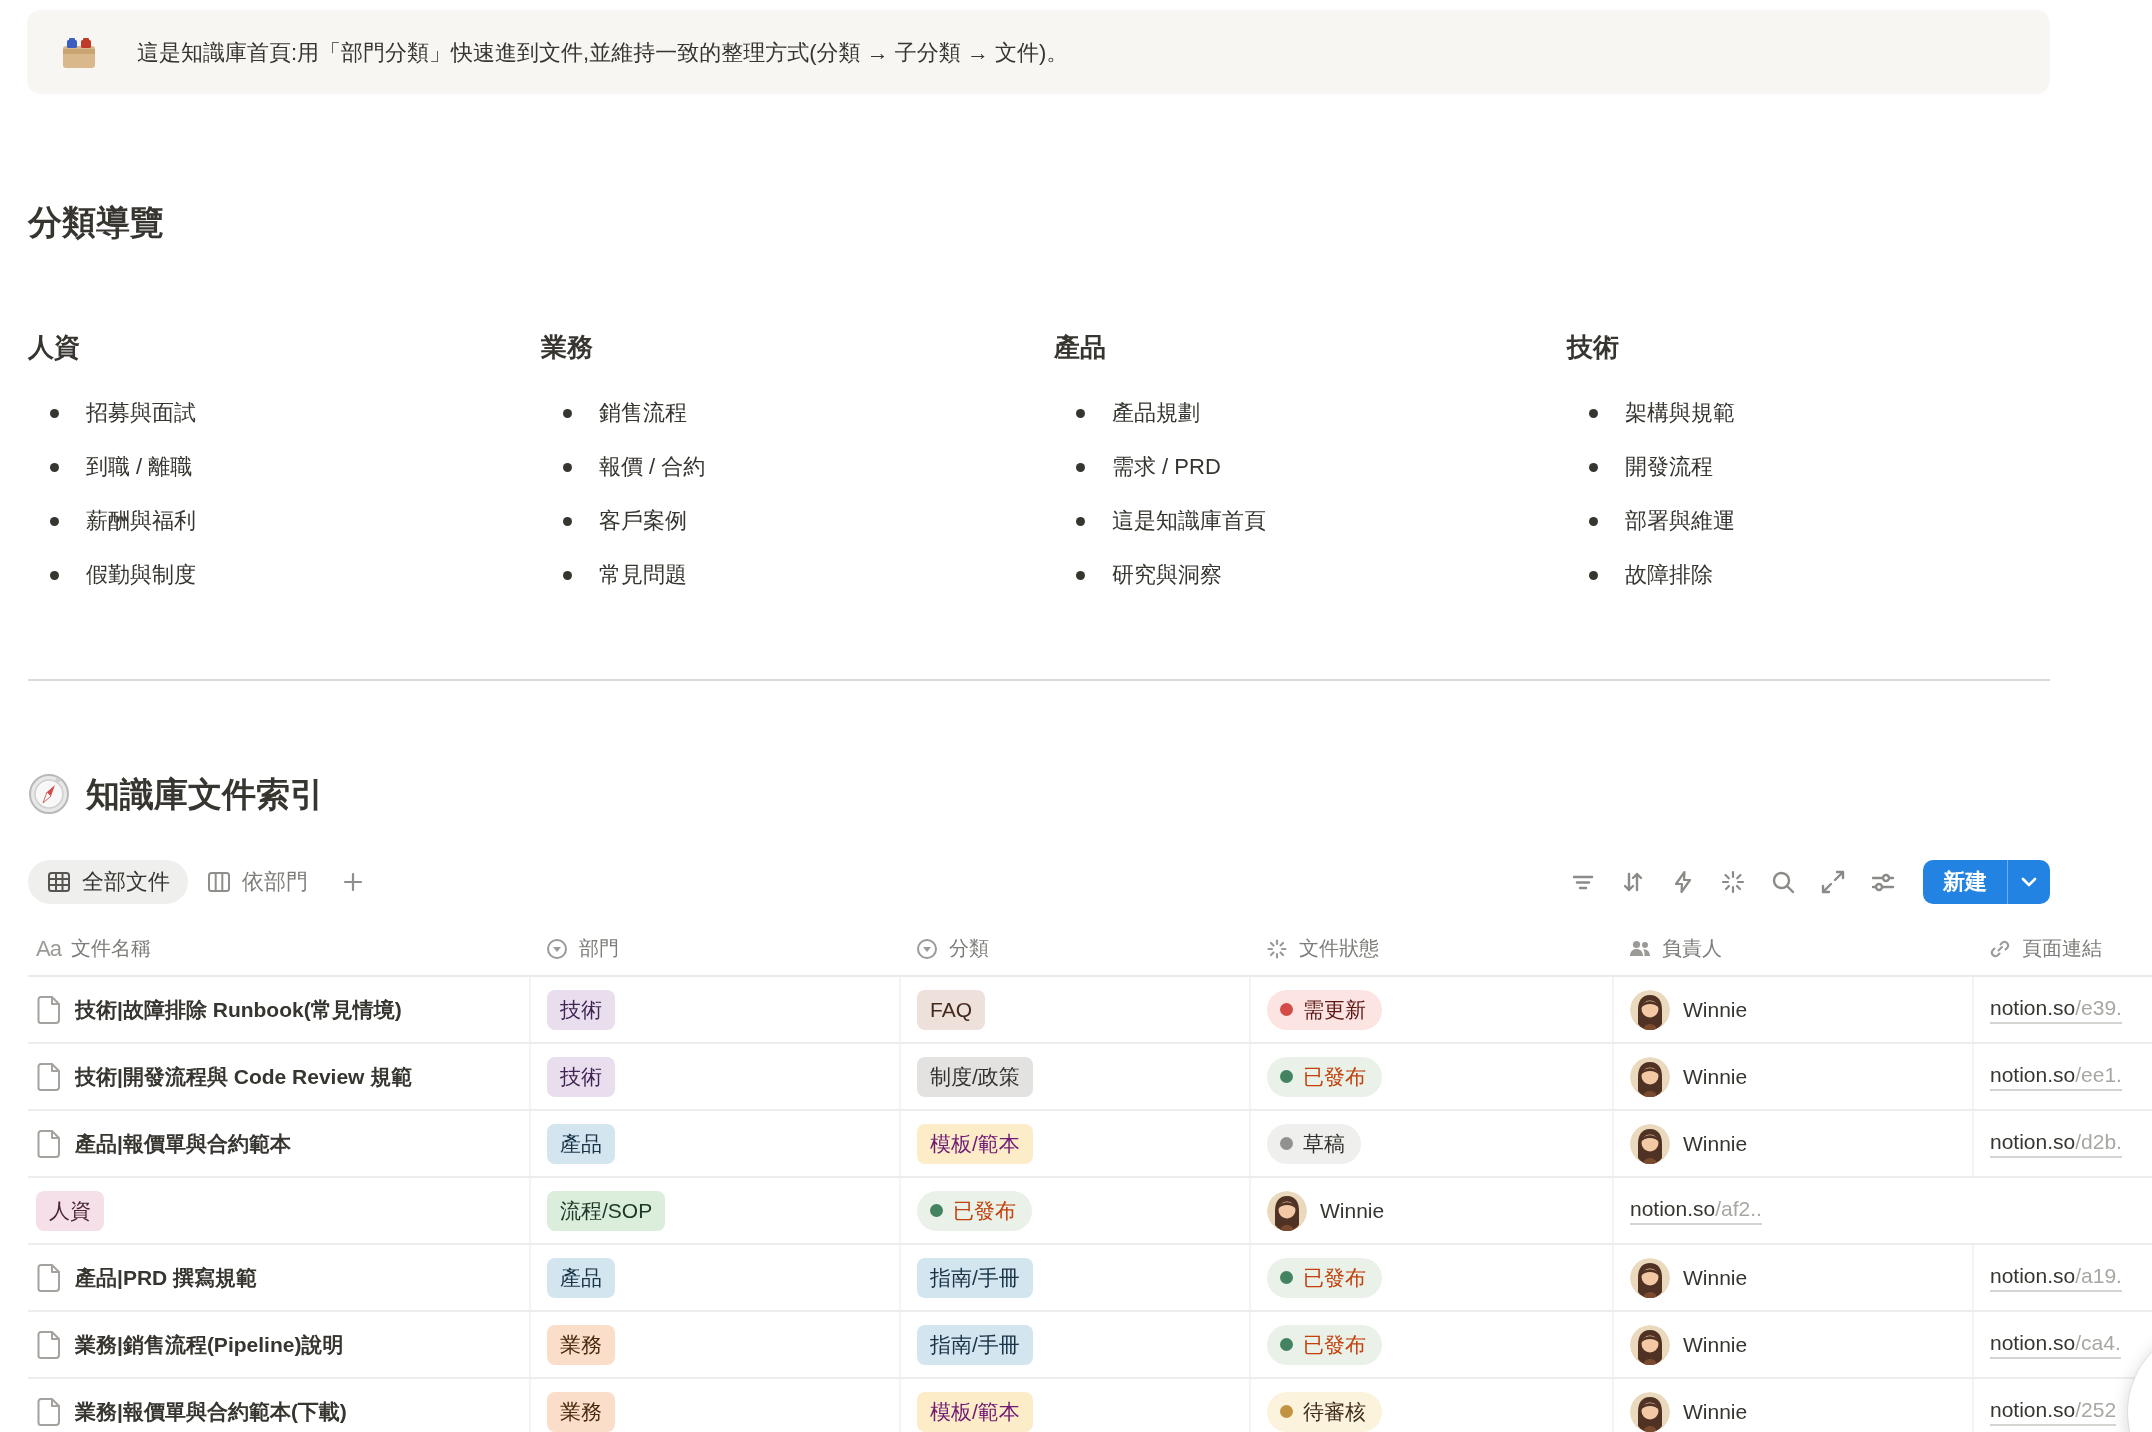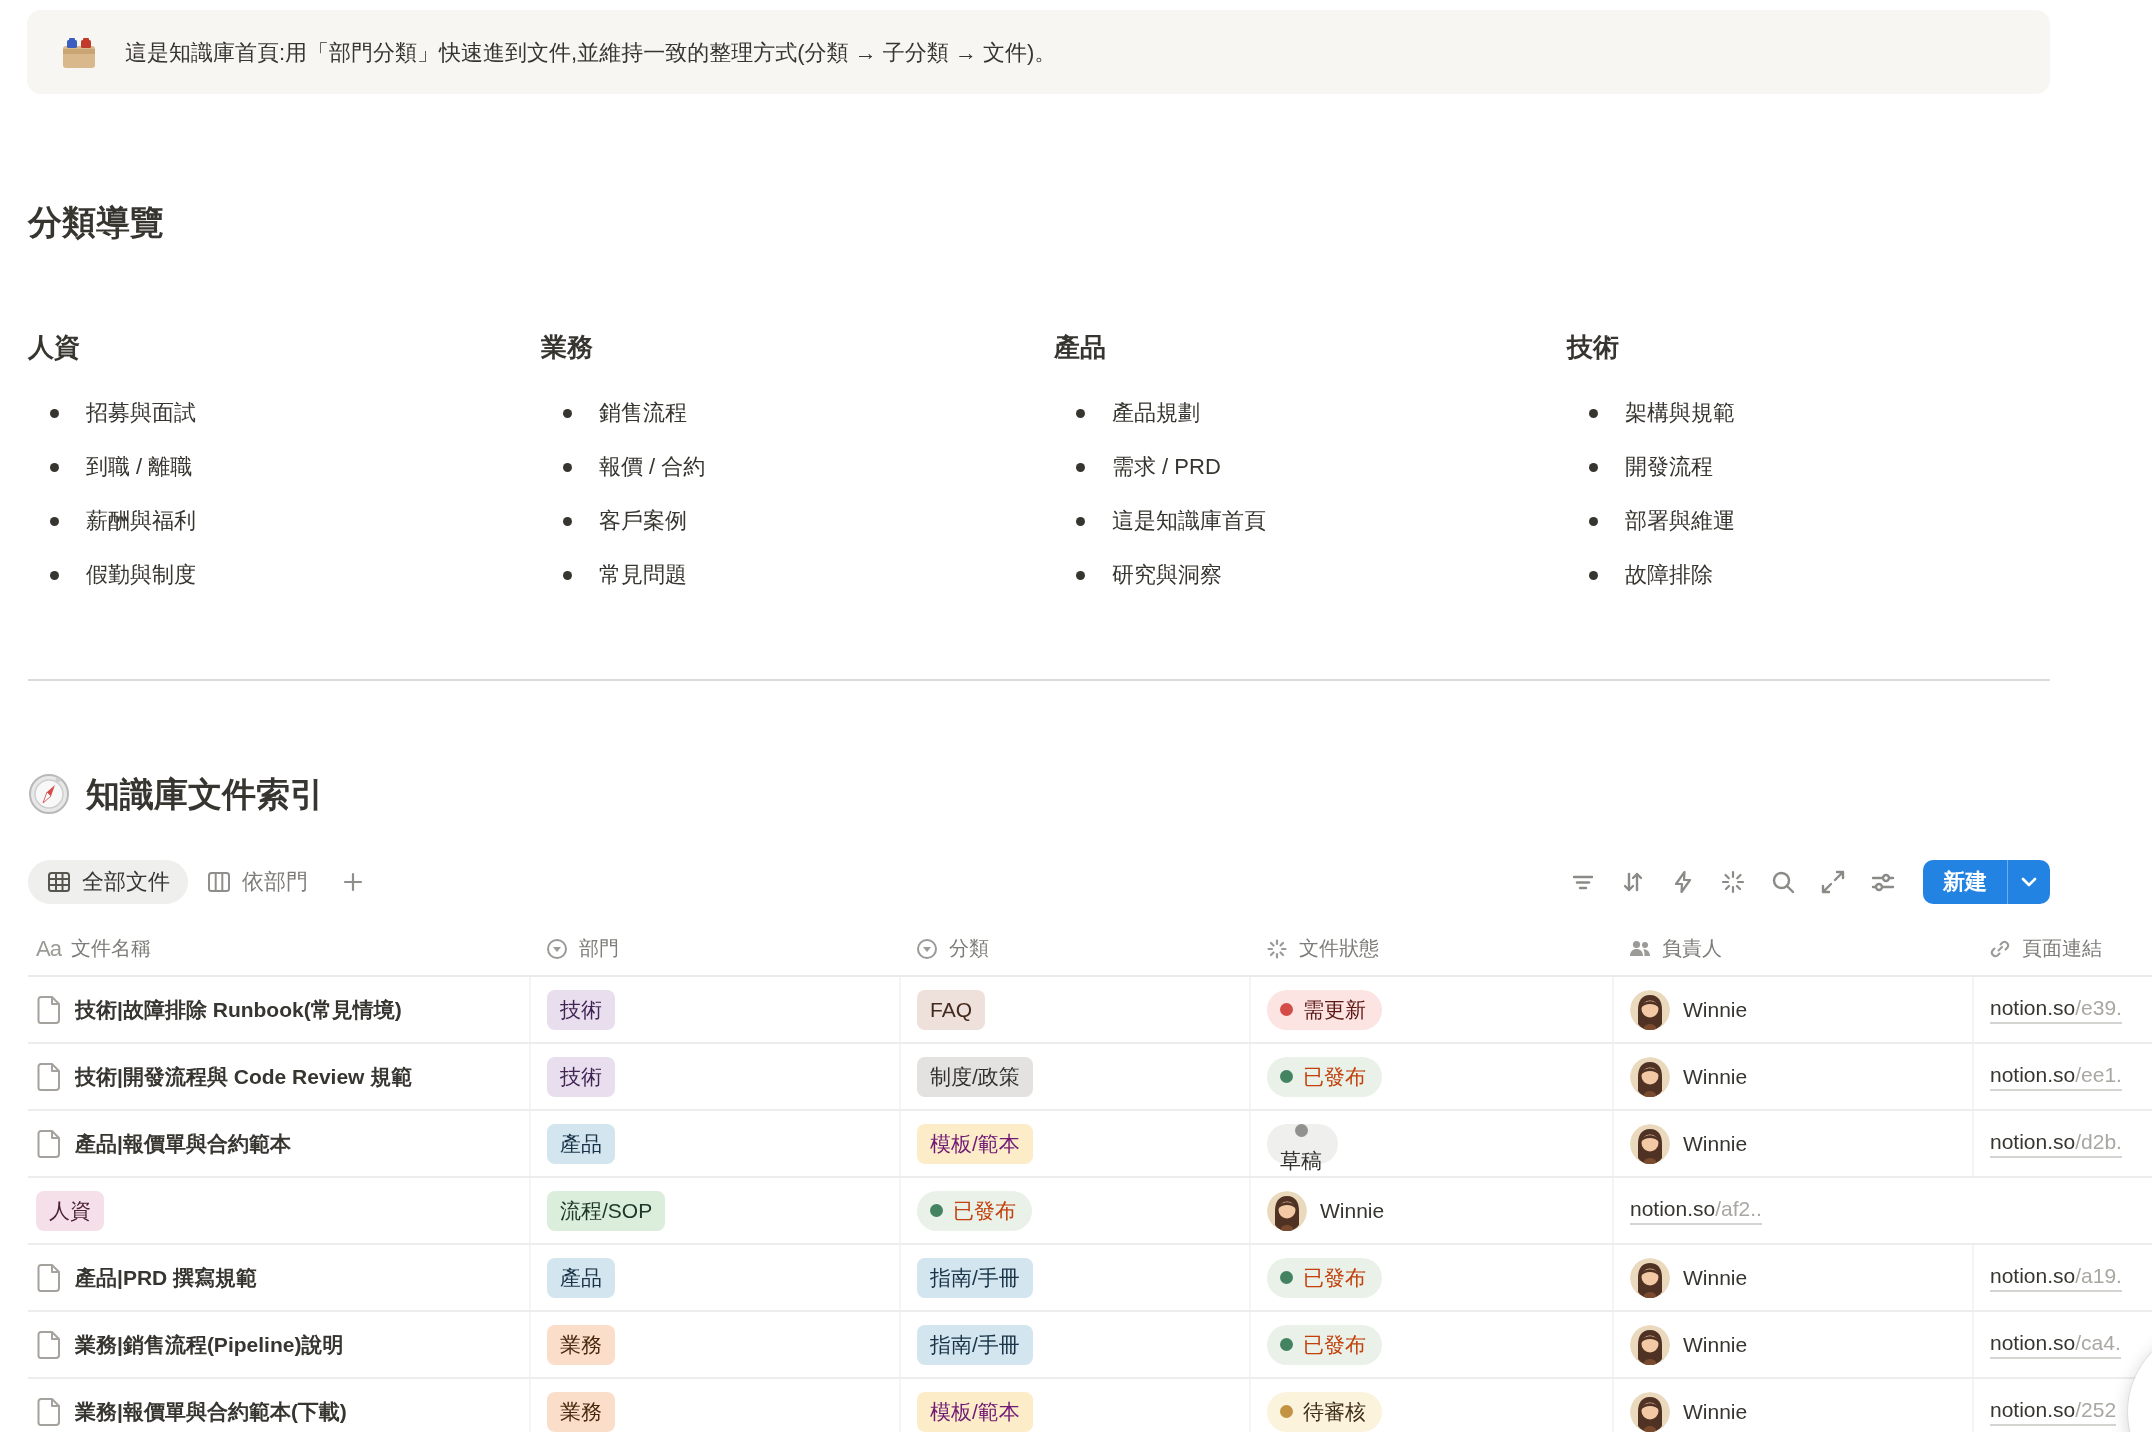"這是知識庫首頁:用「部門分類」快速進到文件,並維持一致的整理方式(分類 →" .callout { gap: 24px -> 36px }
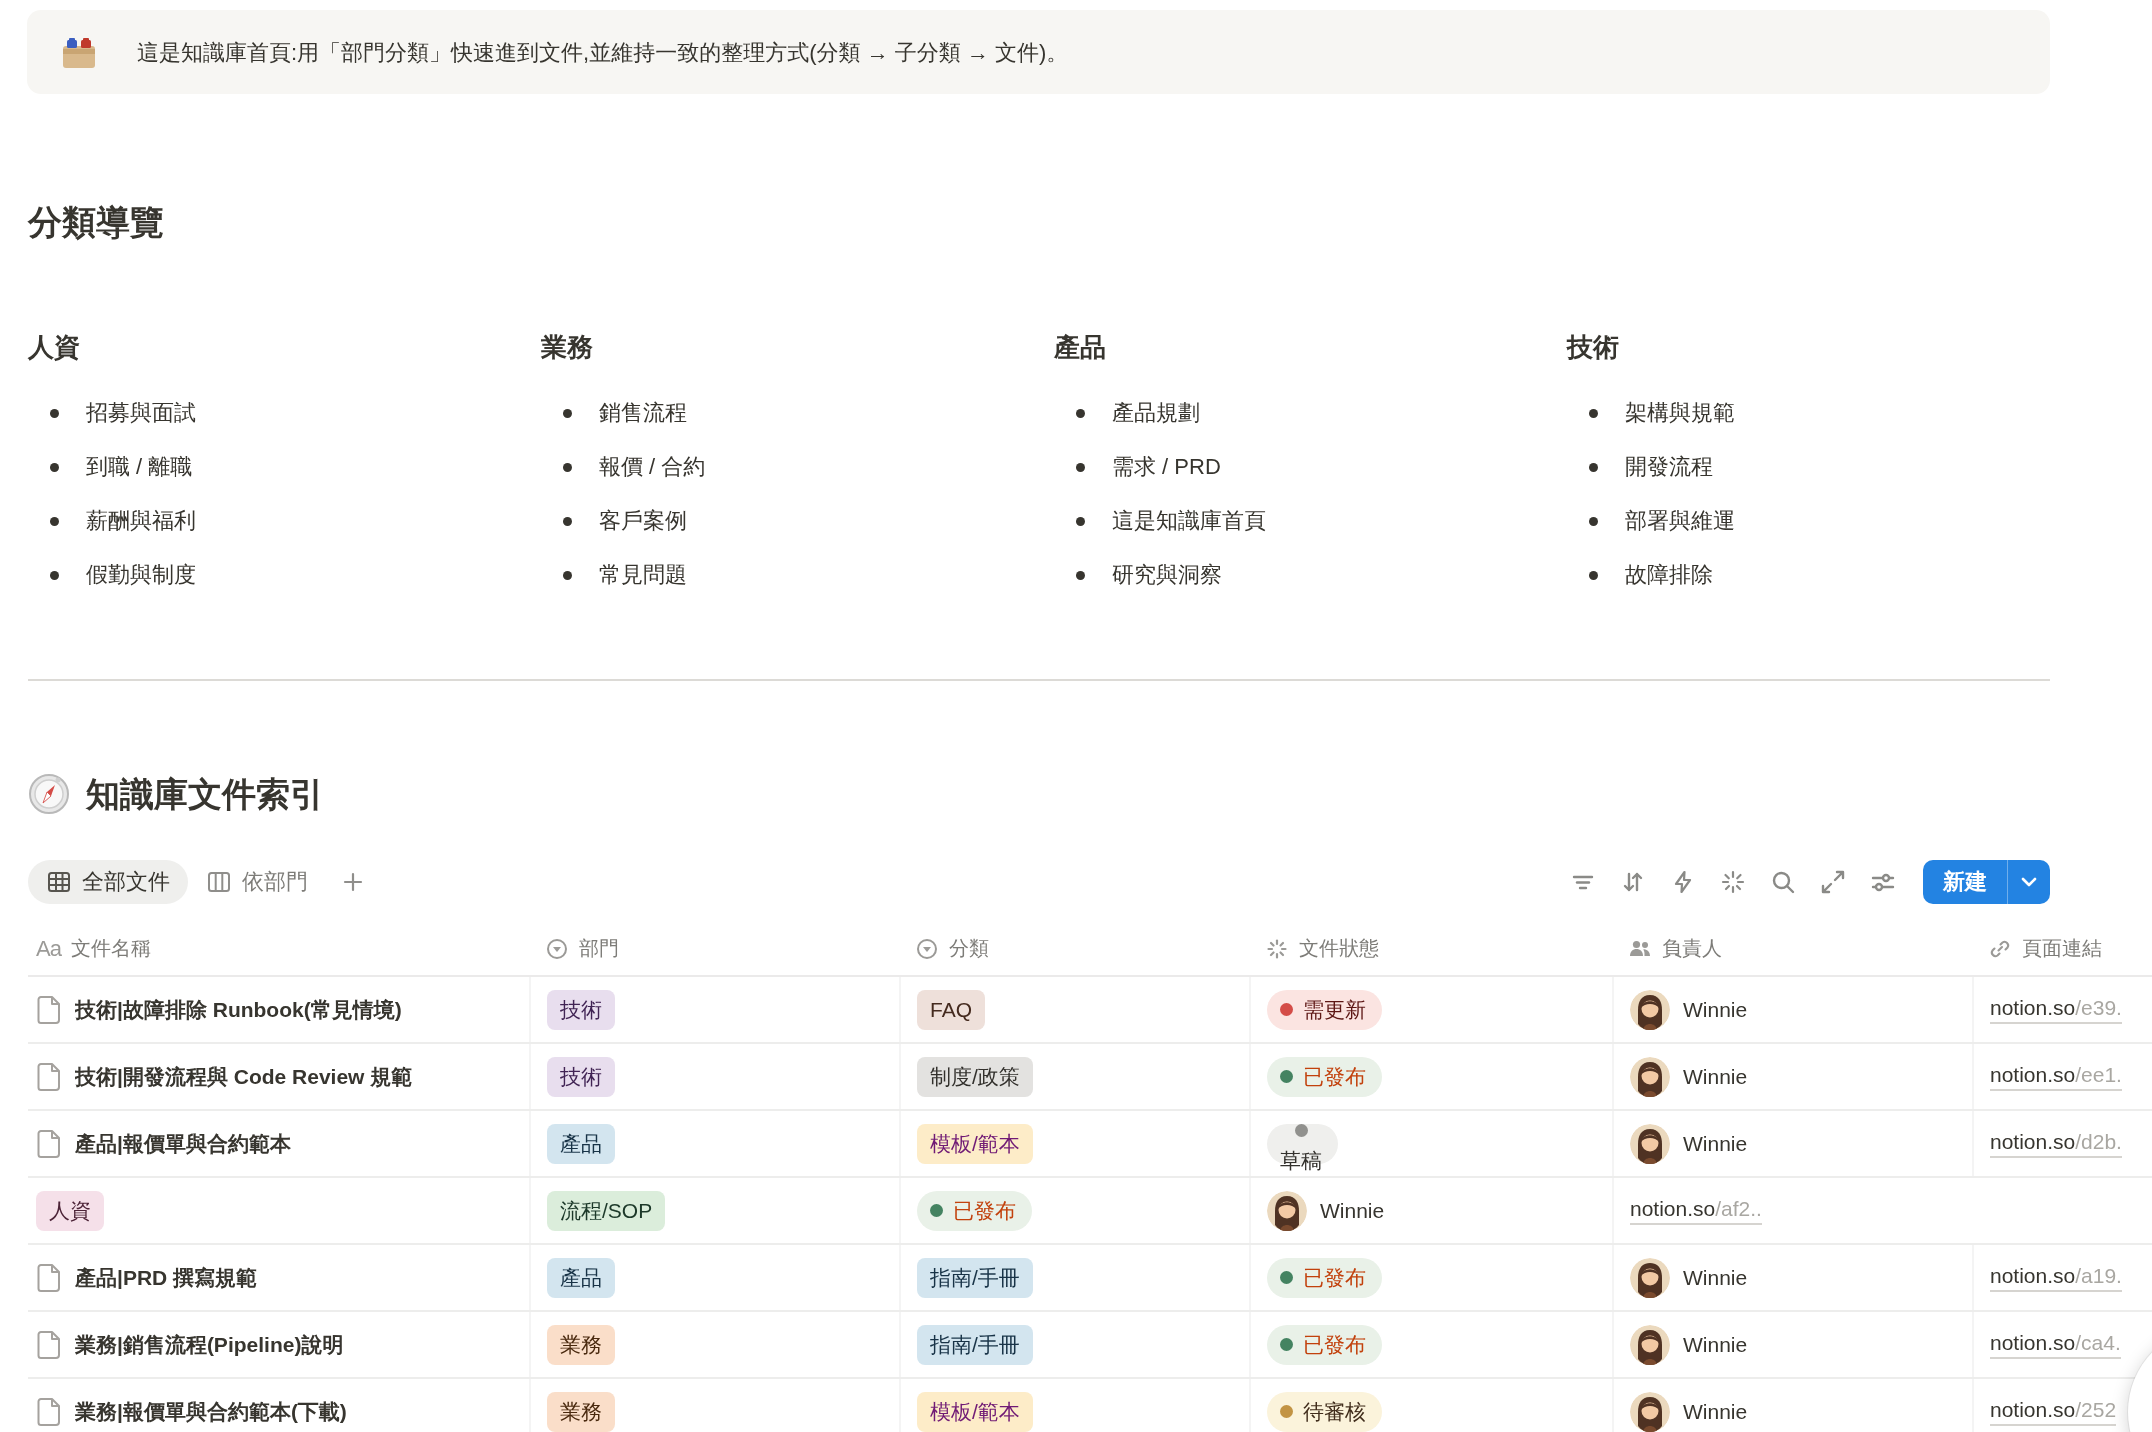"草稿" .s-gray { flex-direction: column -> none }
